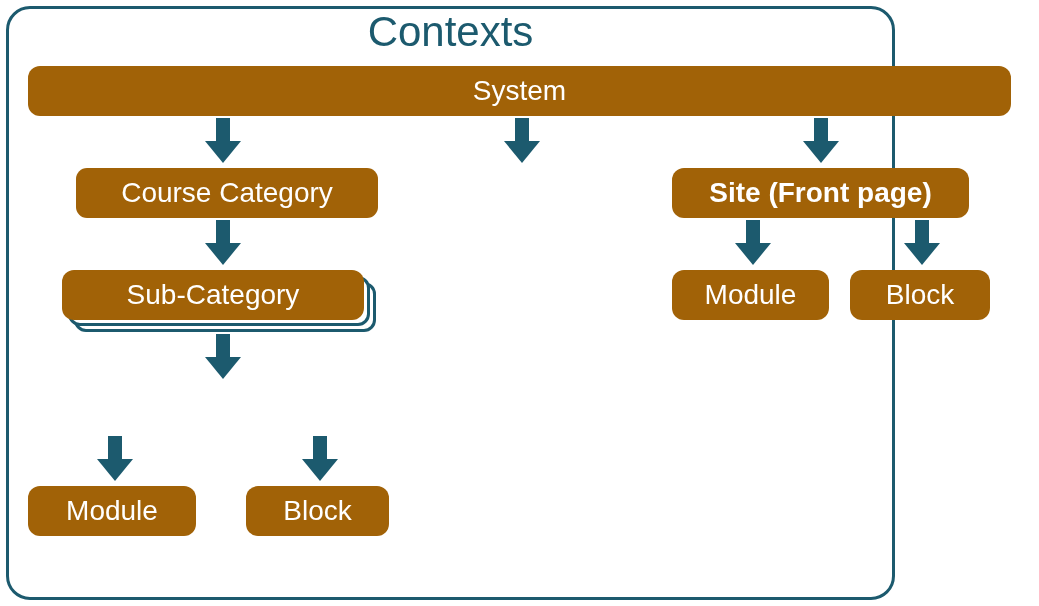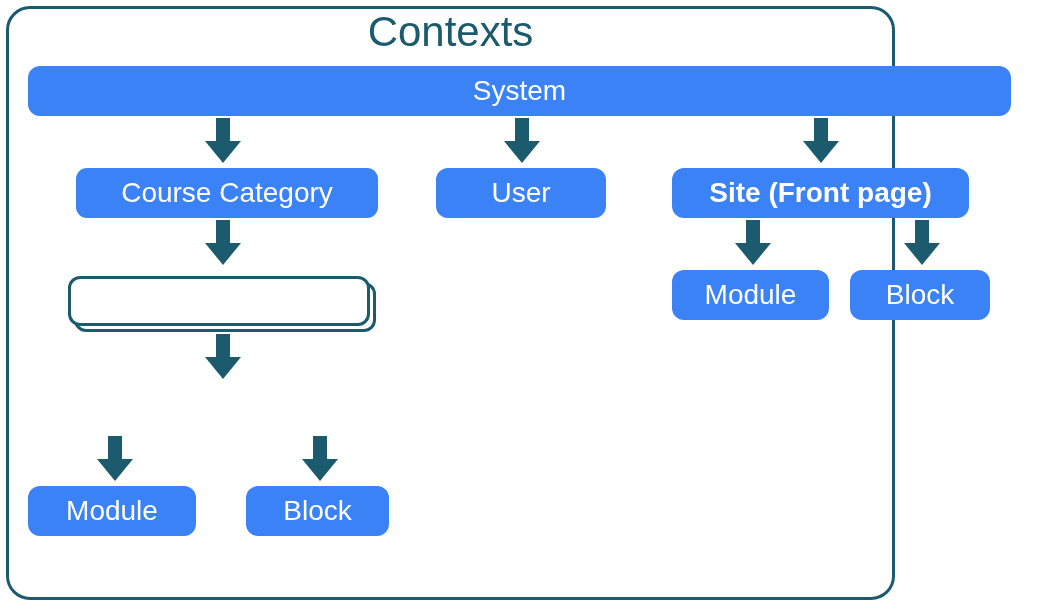"System" .node { background: #3b82f6 -> #a16207 }
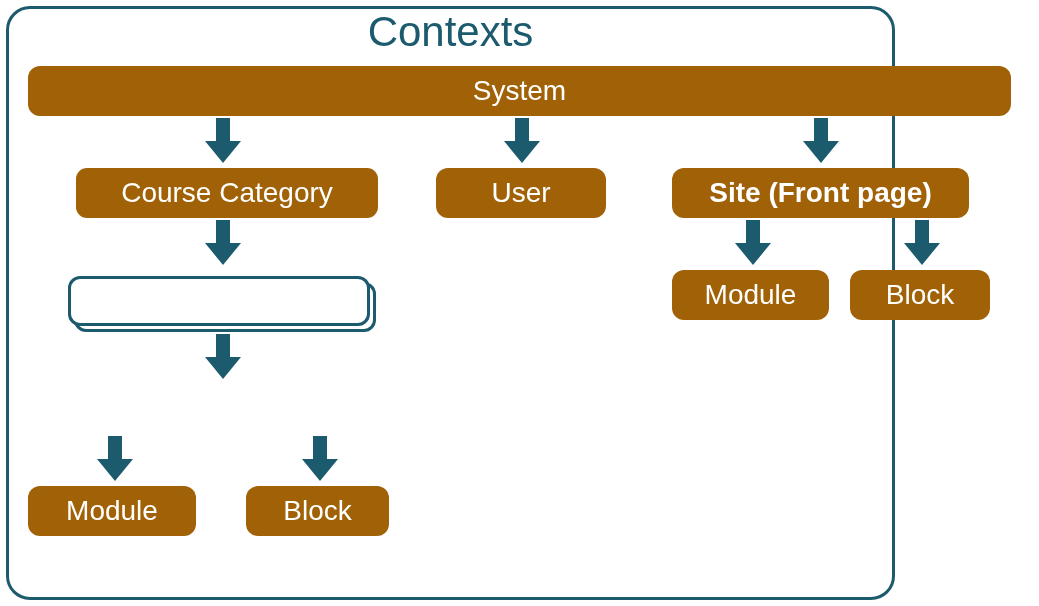"User" div.node { html: <div> <span>User</span> </div> -> none }
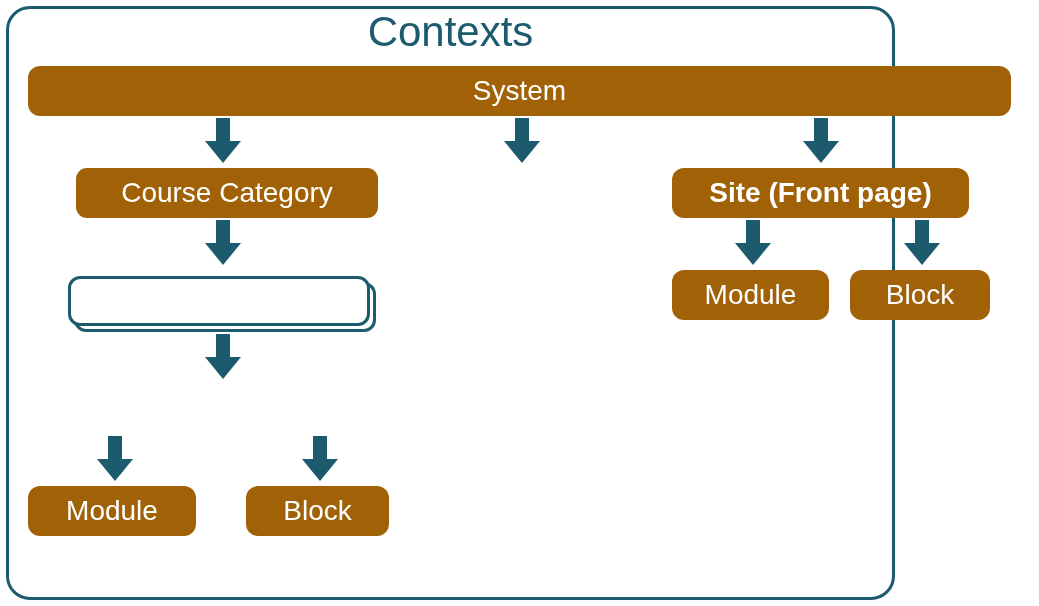"Sub-Category" div.node { html: none -> <div> <span>Sub-Category</span> </div> }
